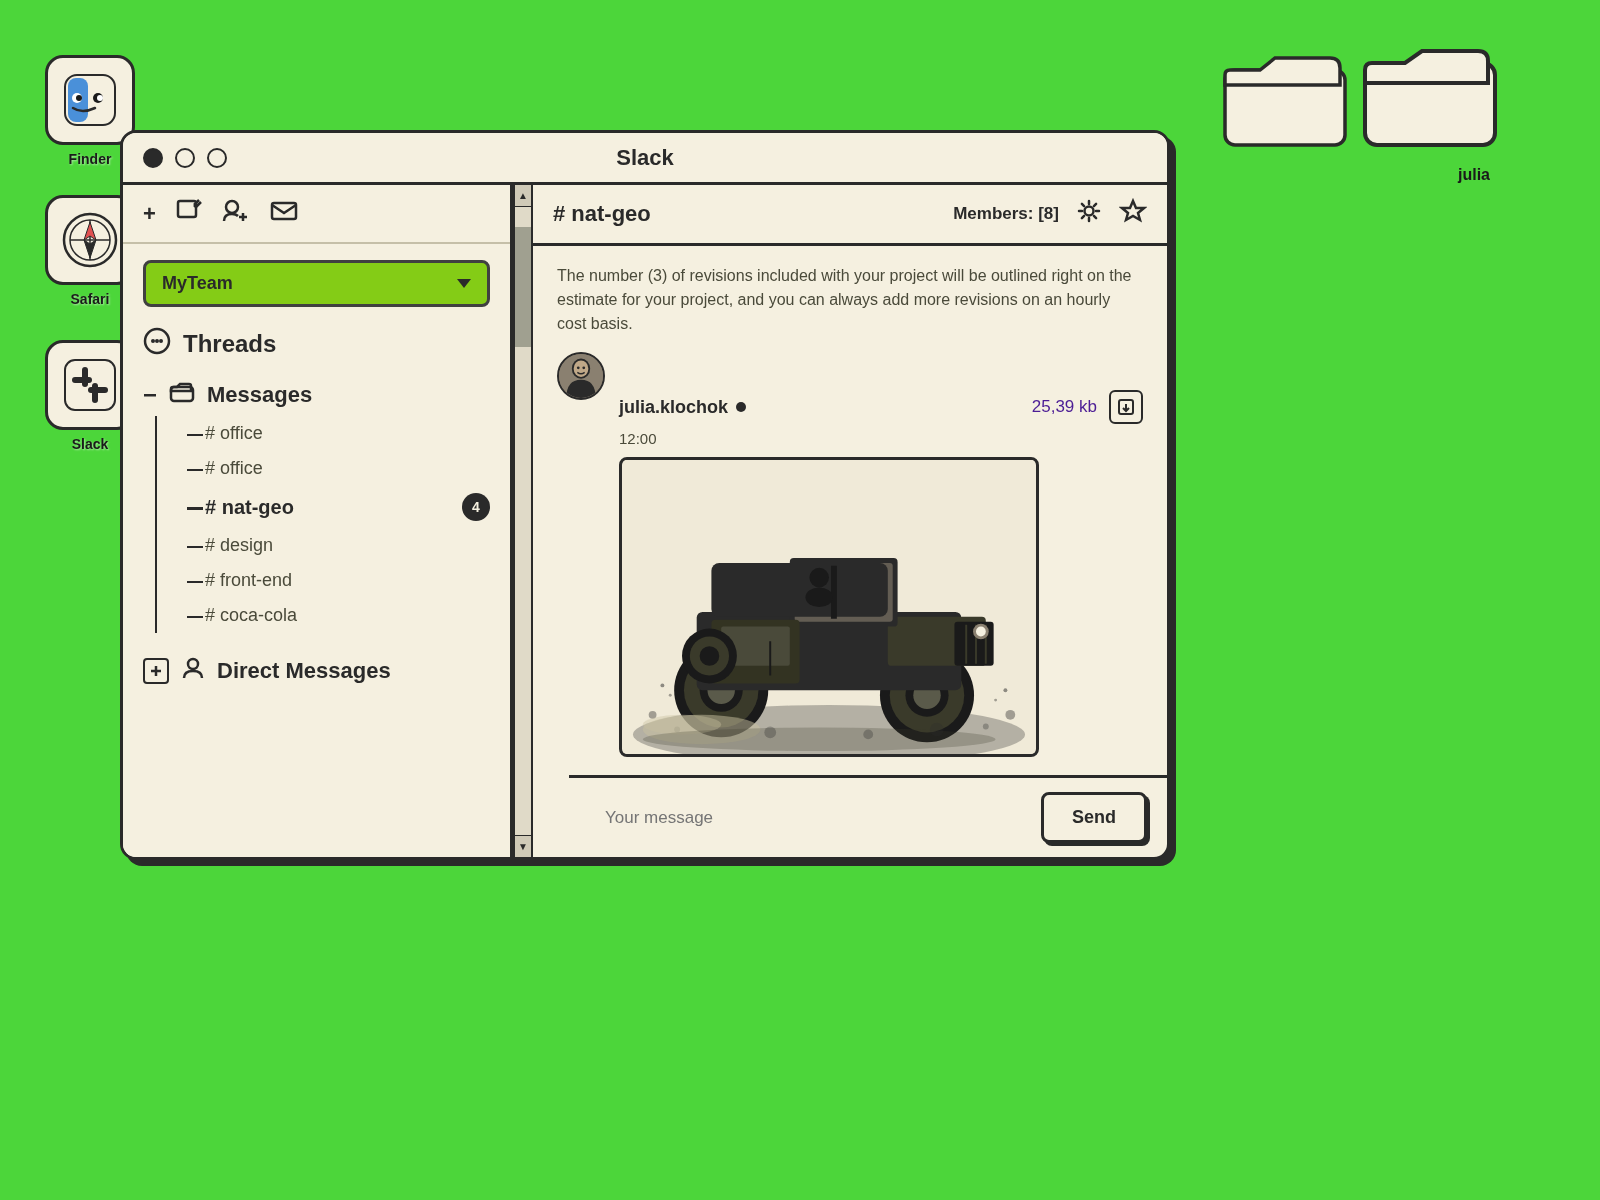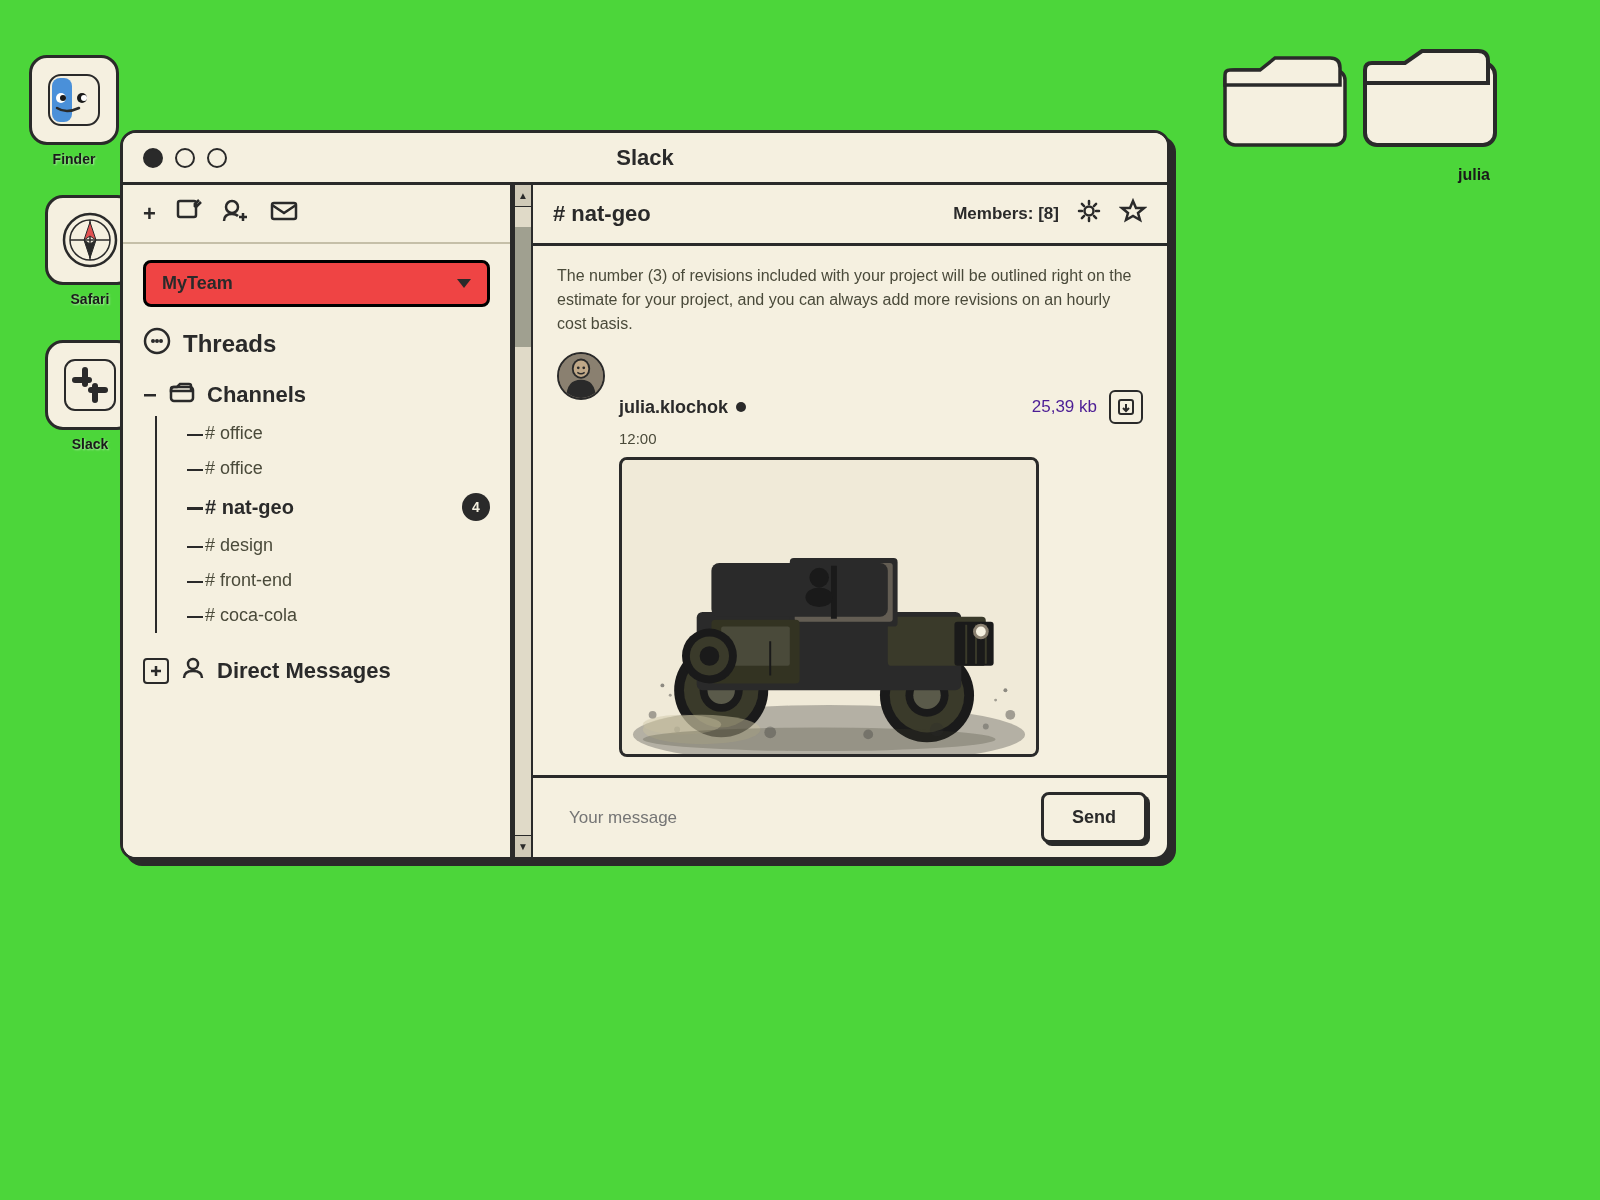"Finder" .finder-icon { left: 29px -> 45px }
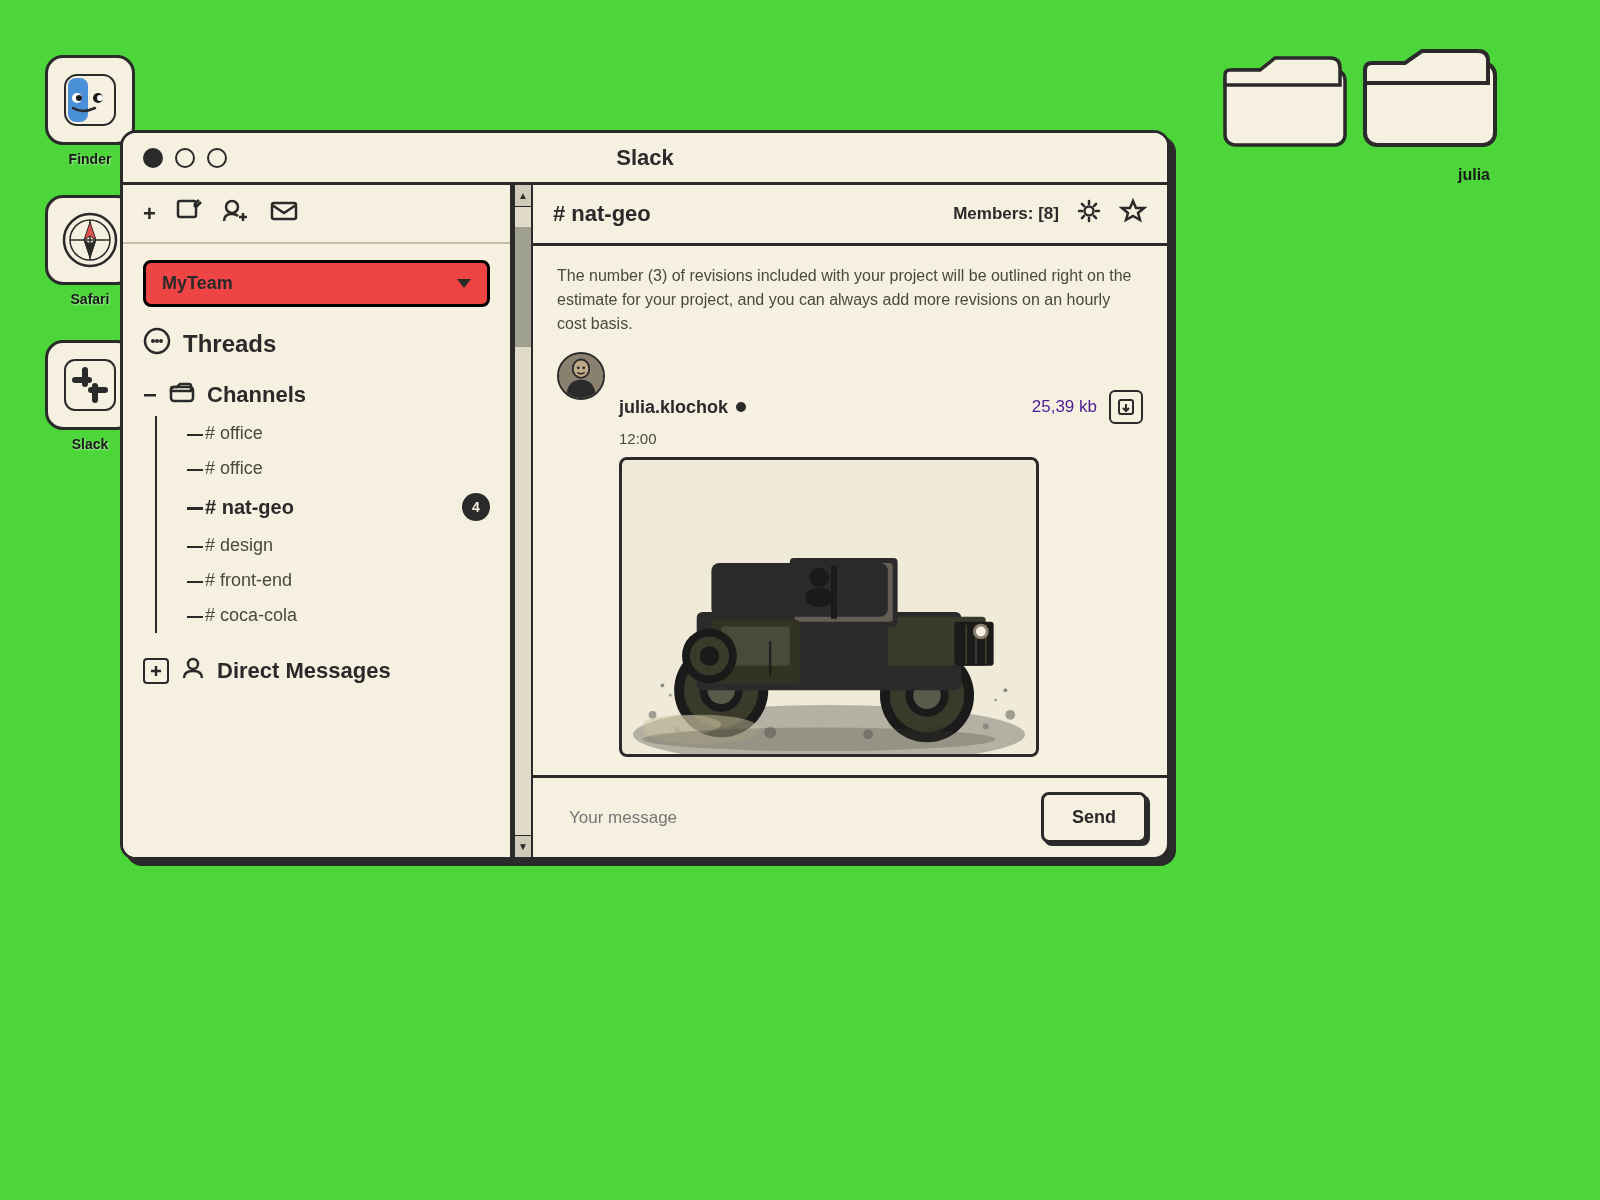"MyTeam" .team-selector select, .team-selector-box { background: #ef4444 -> #84cc16; border: 3px solid #000000 -> 3px solid #404040 }
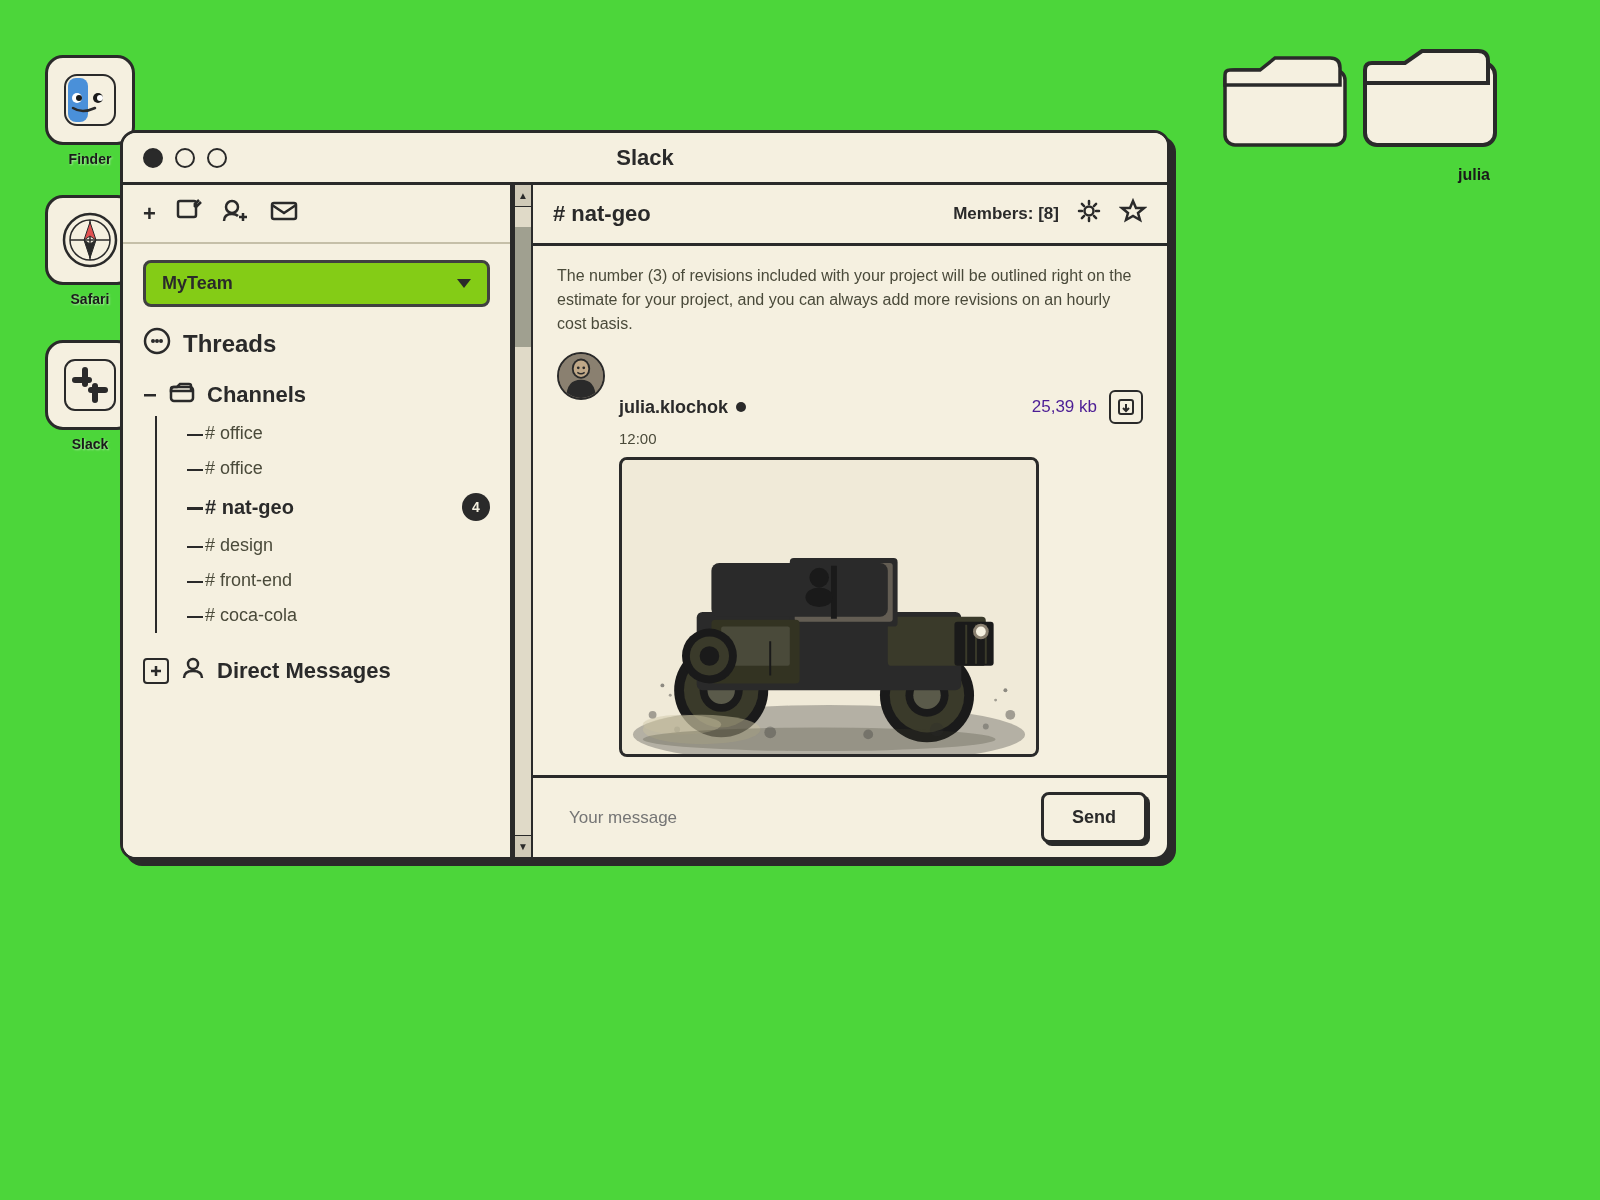"Channels" span.channels-title { text: Channels -> Messages }
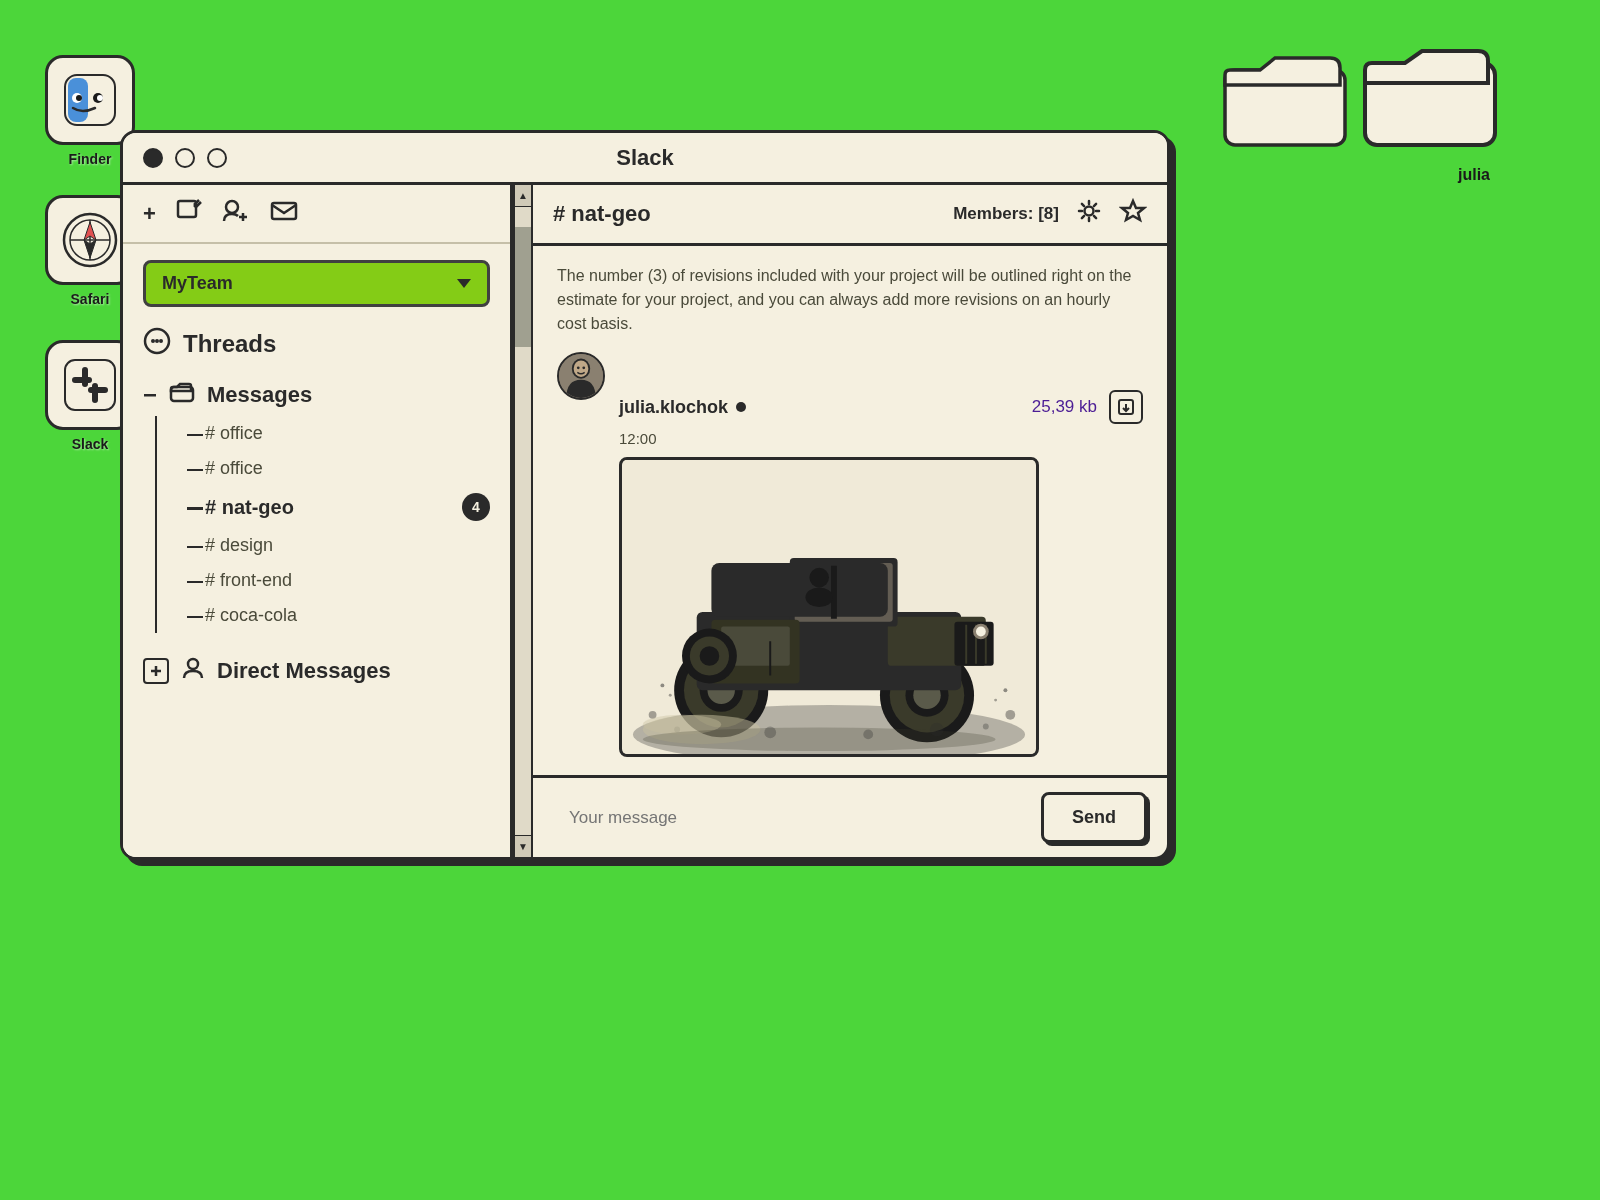"Your message" .message-input-area { margin-left: none -> 36px }
